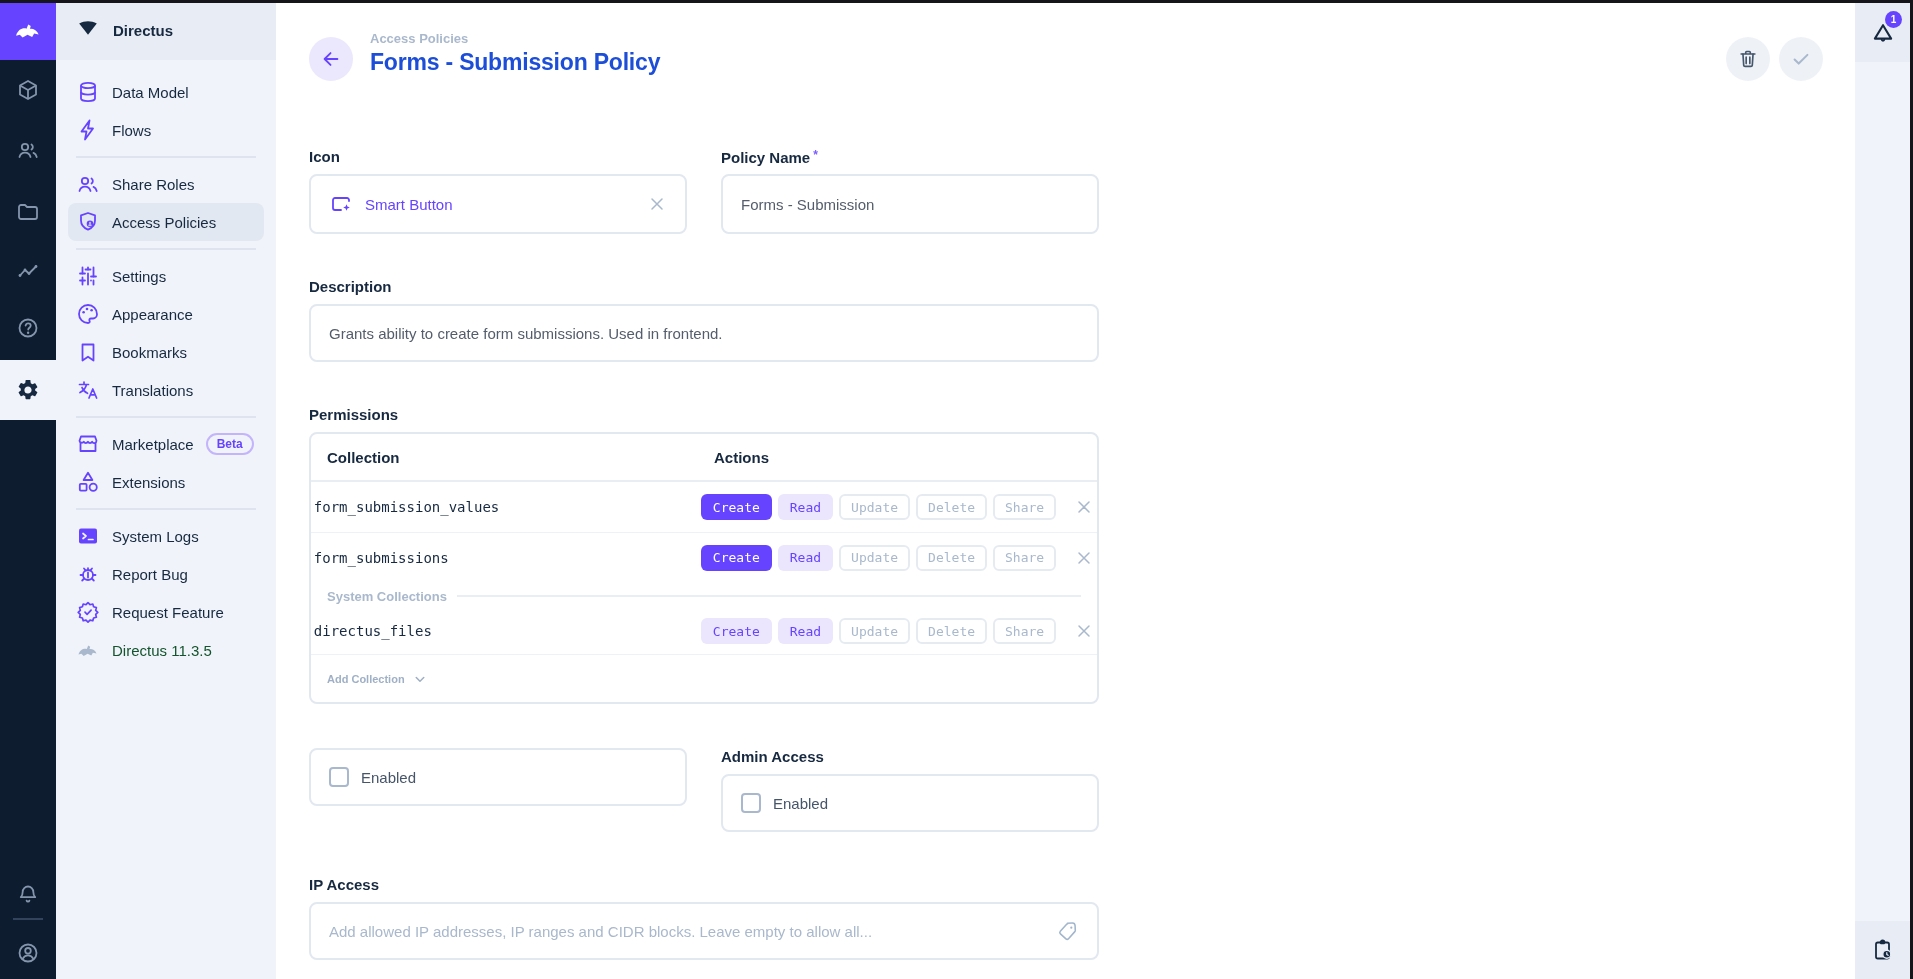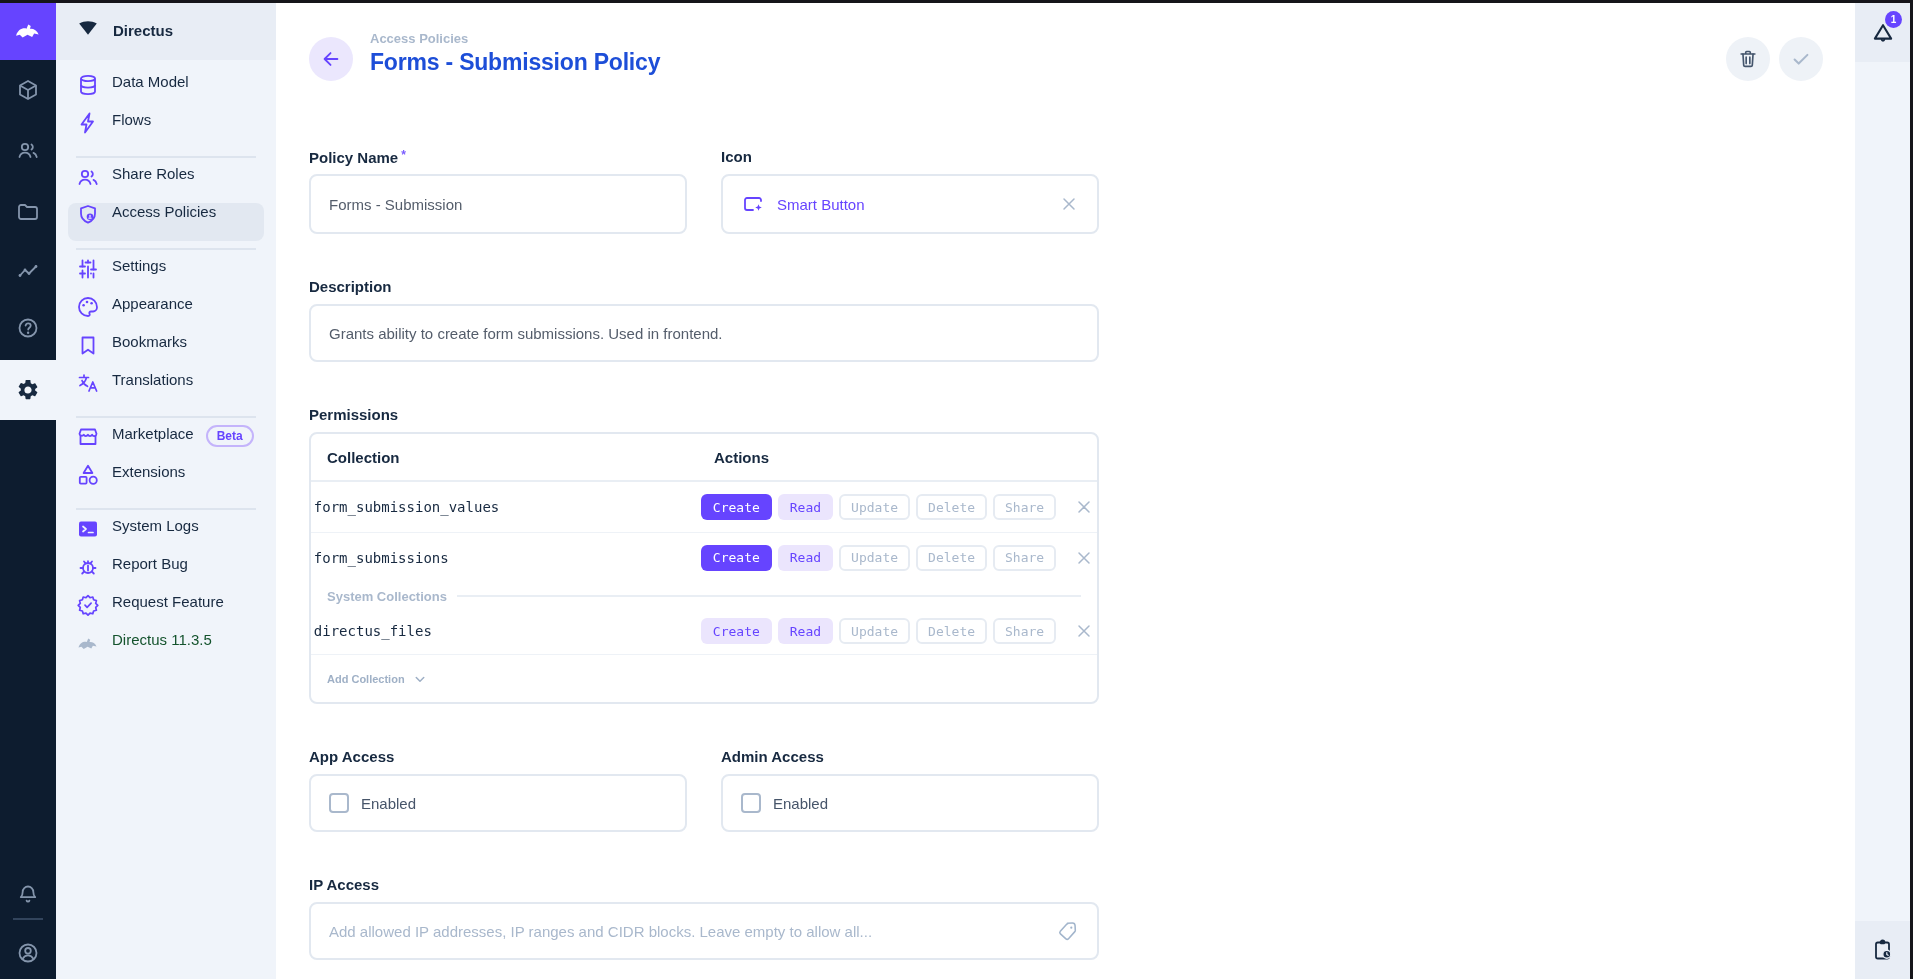"Data Model" .nav-item { align-items: none -> center }
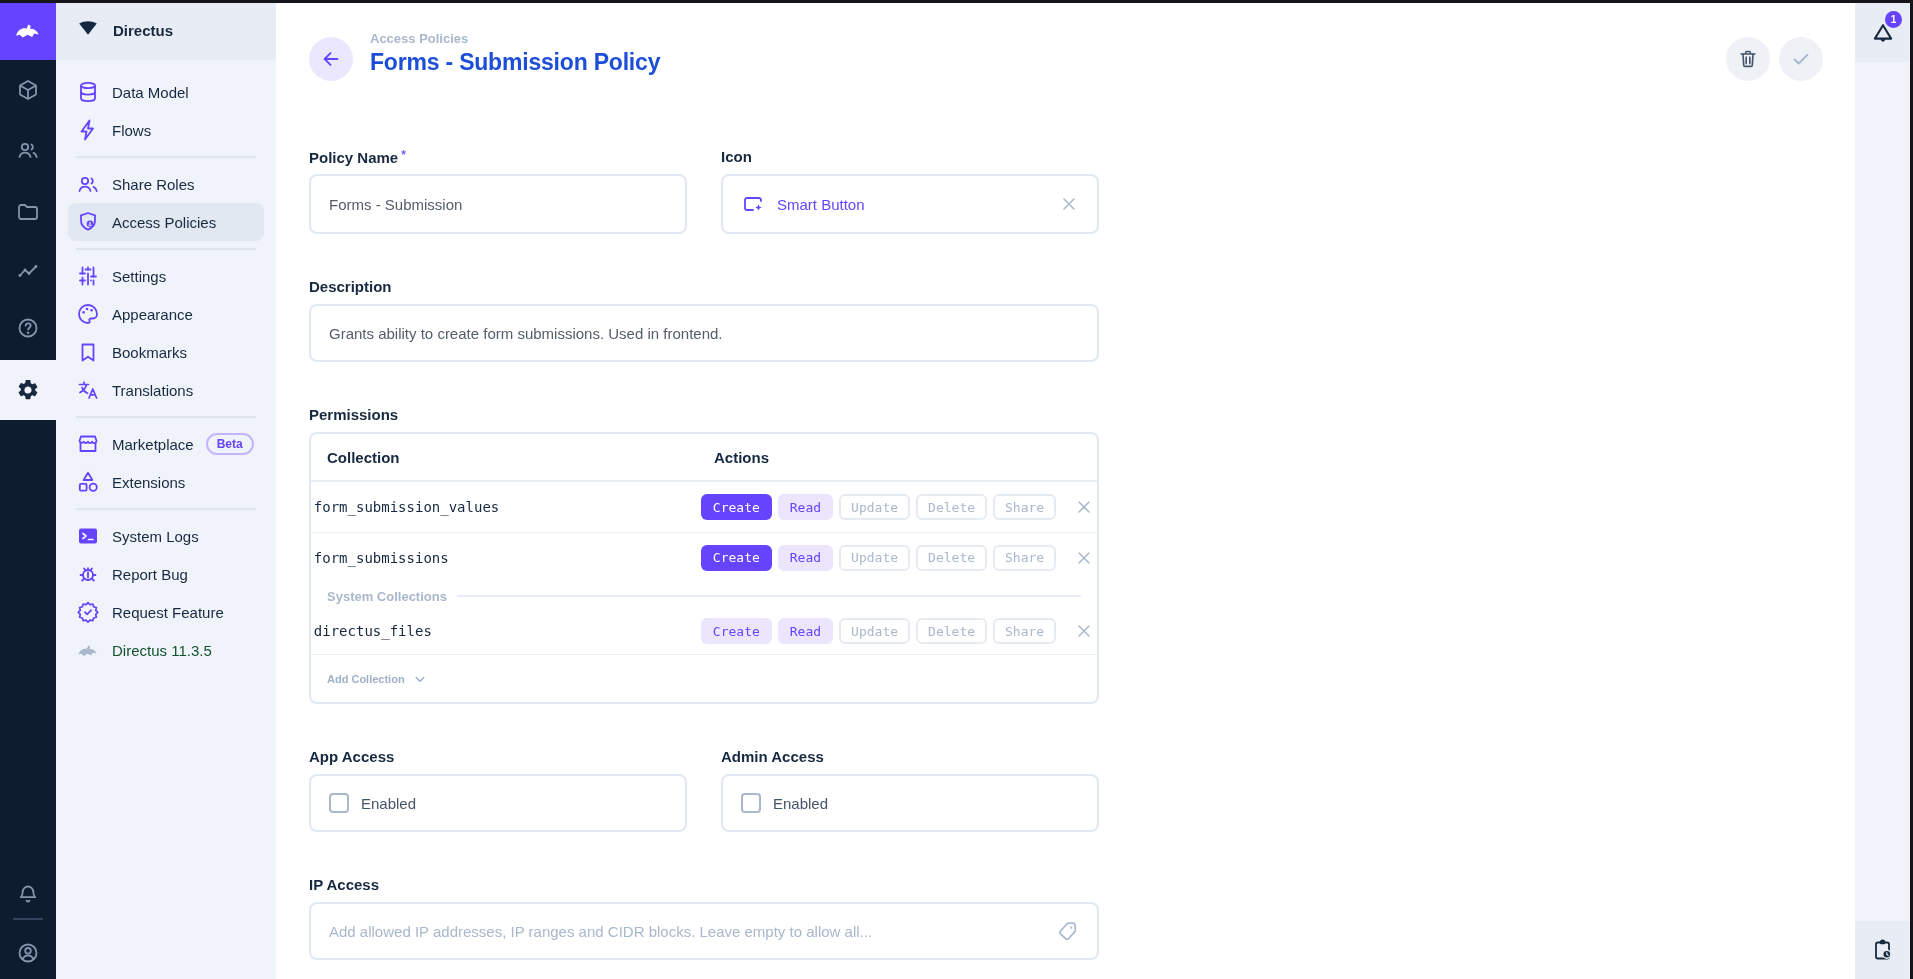"Policy Name *" div.col { order: before "Icon" -> after "Icon" }
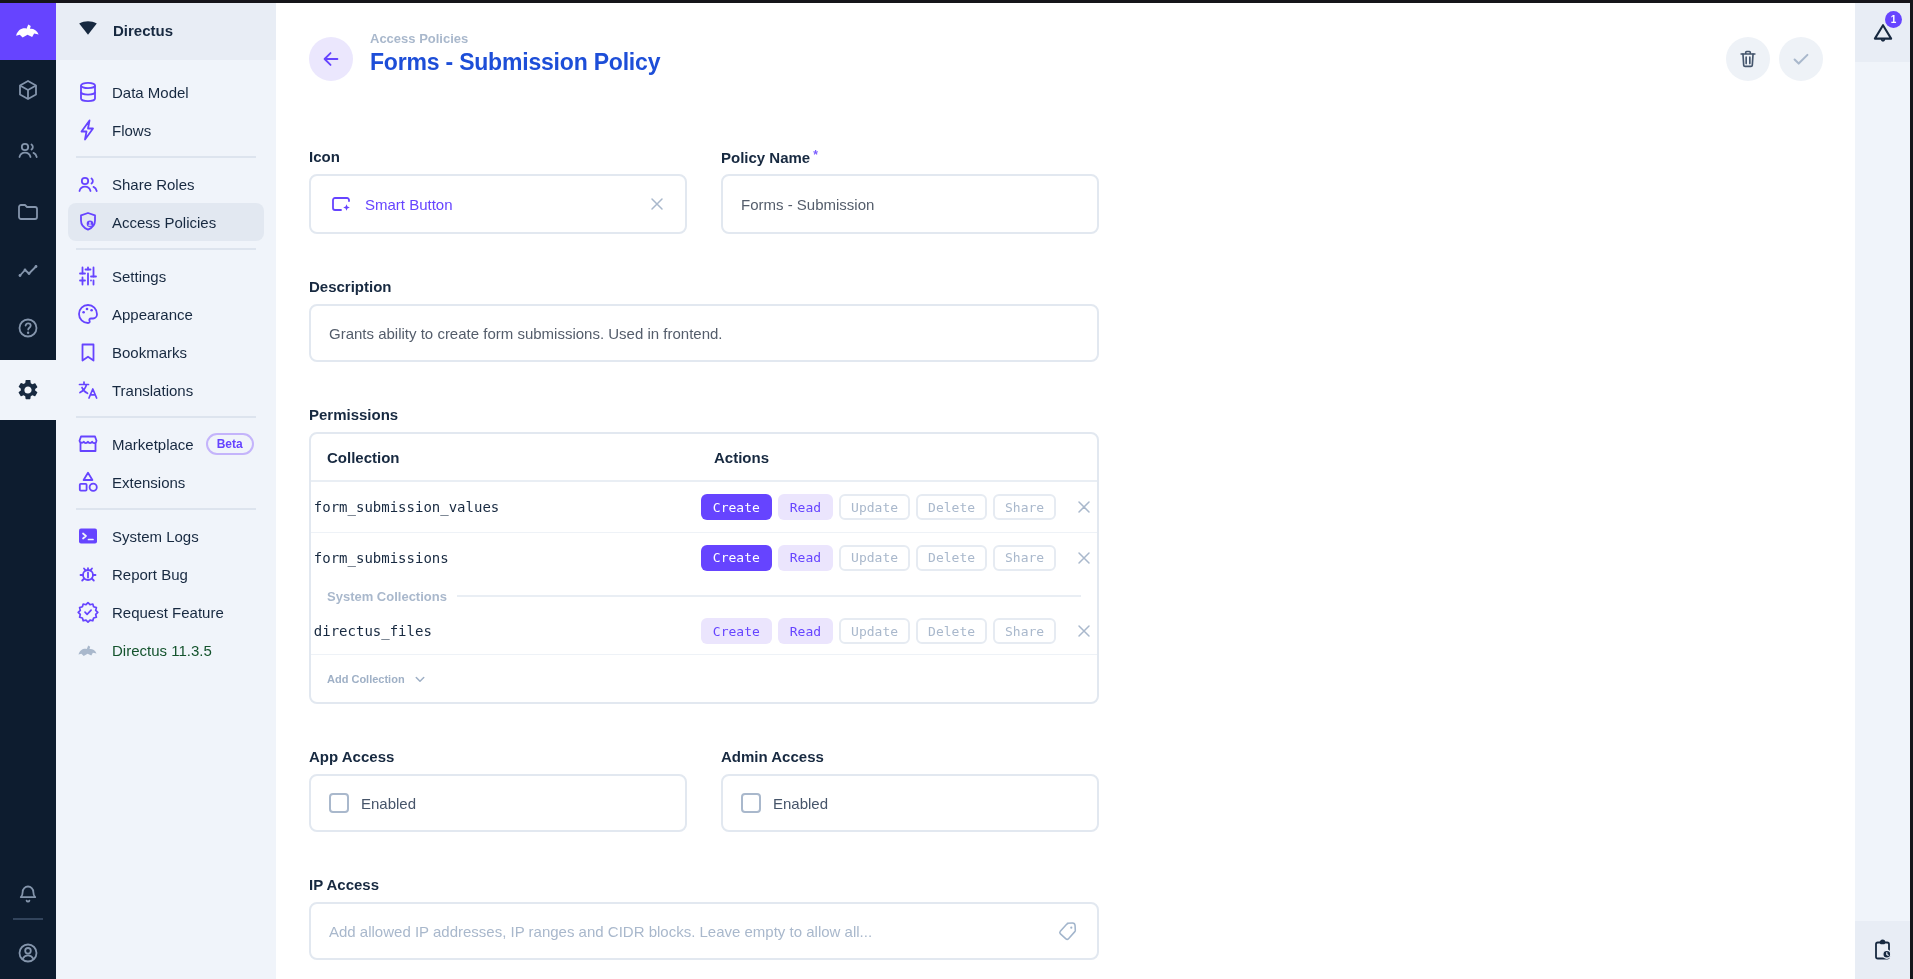"App Access" div.field-label { html: <div>App Access</div> -> none }
